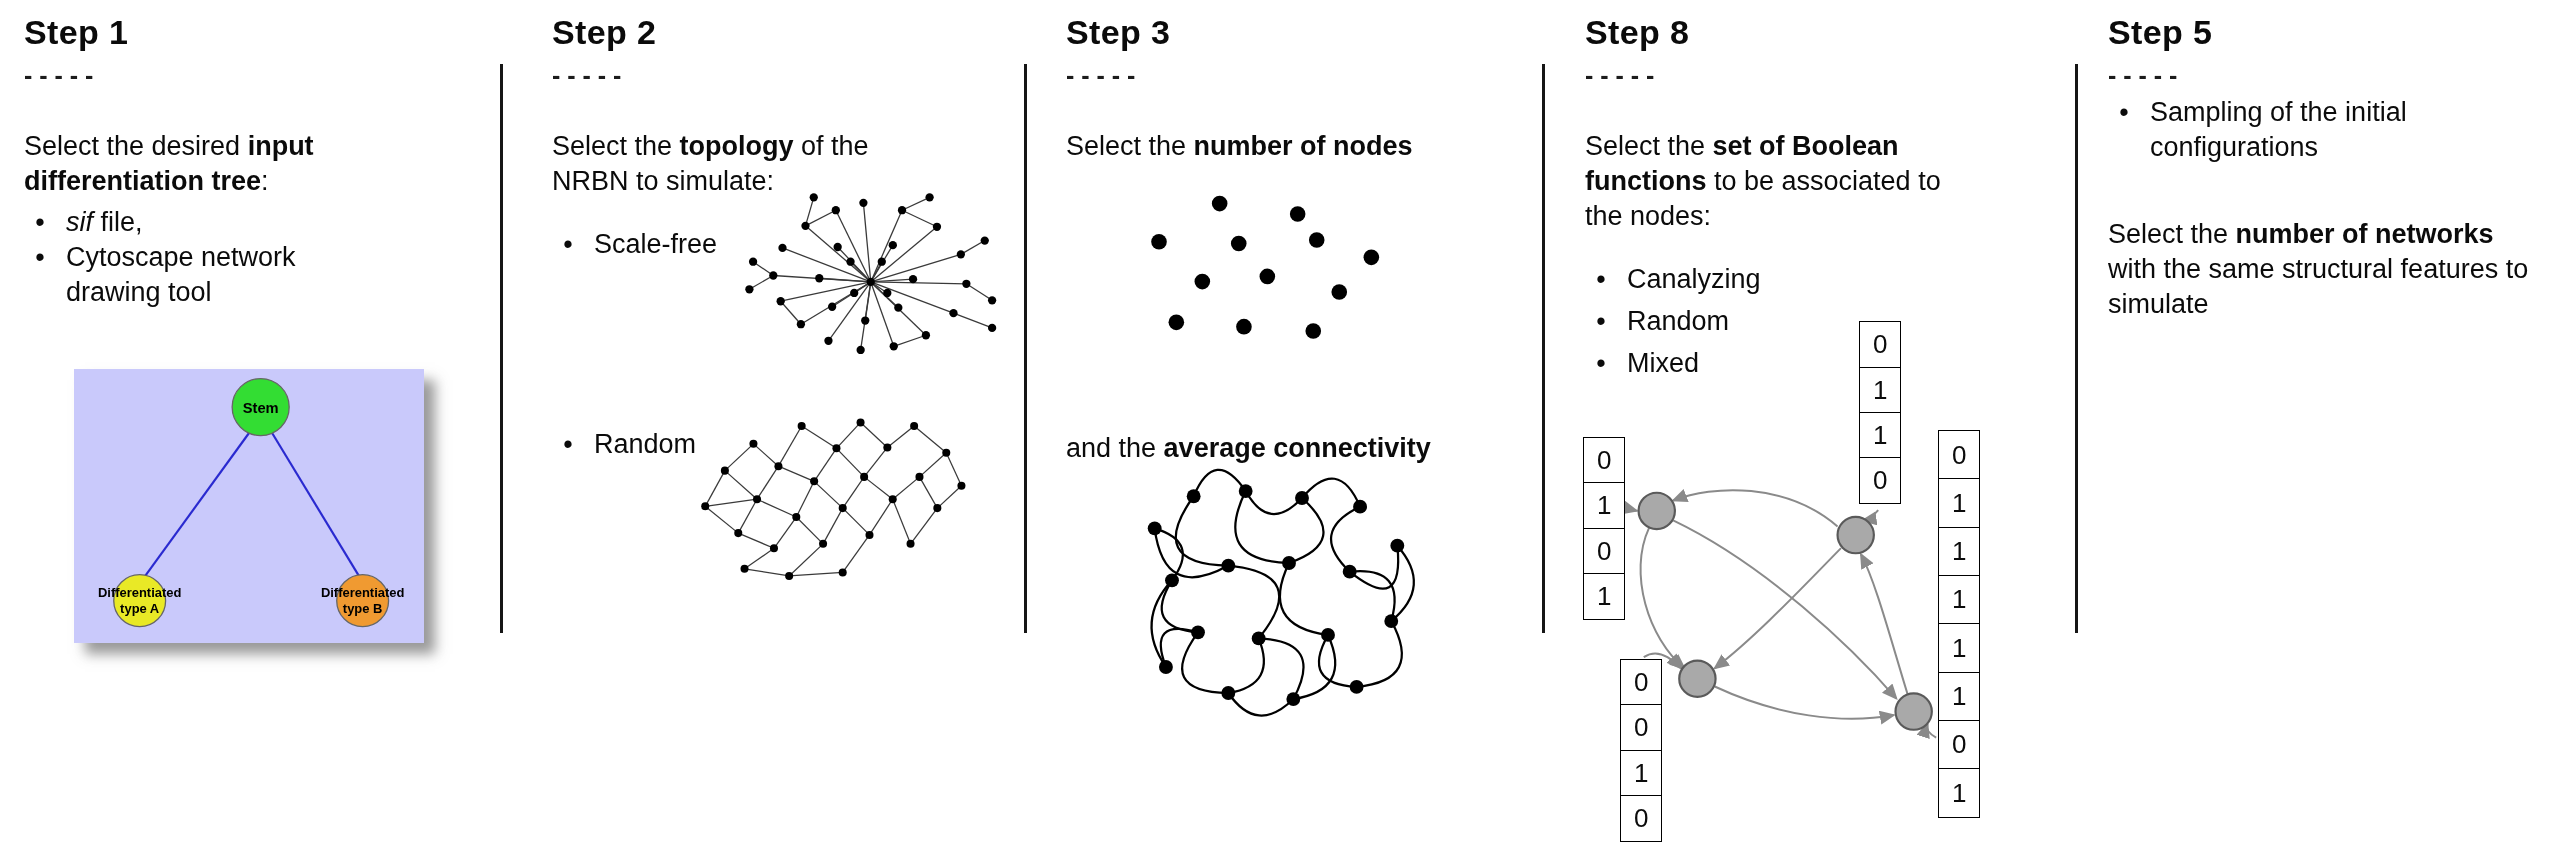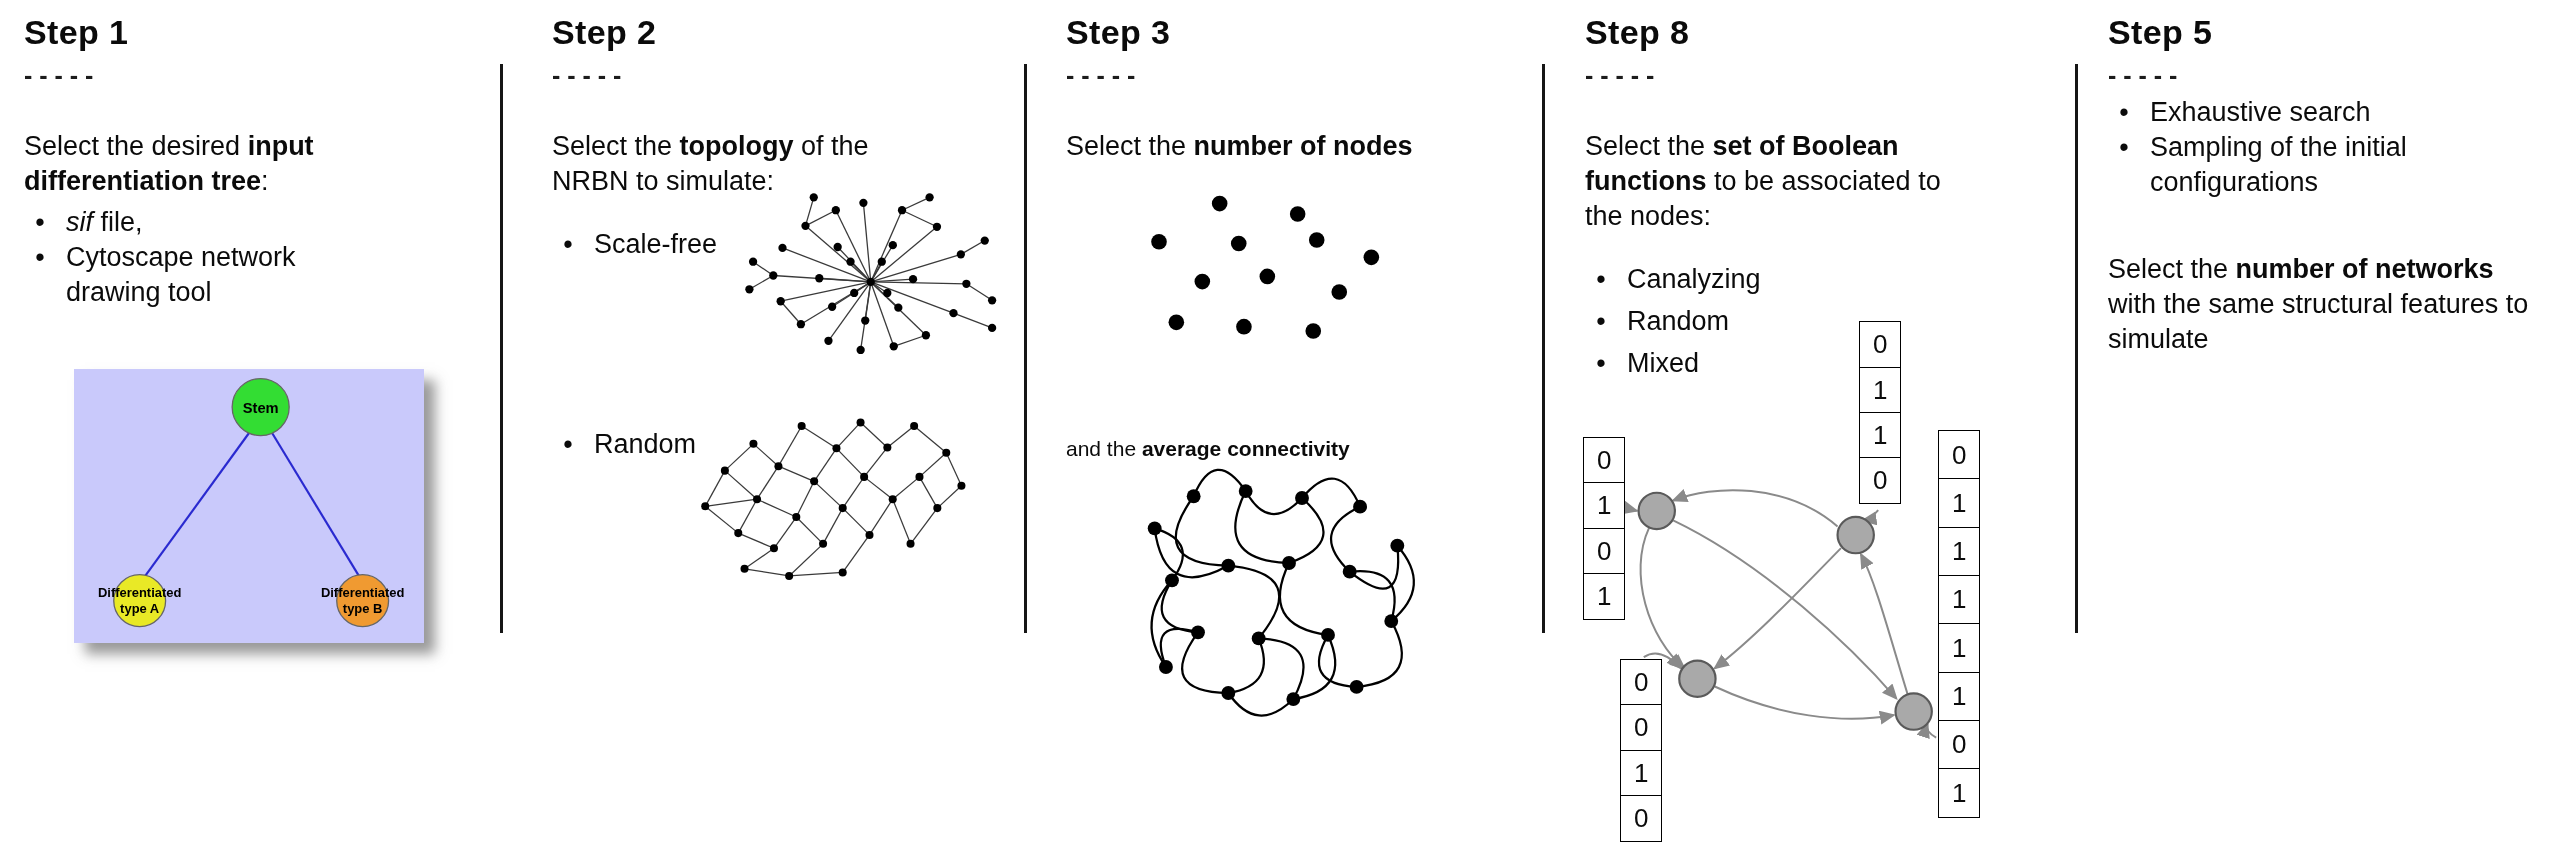"Exhaustive search" div.bullet { html: <div><span>Exhaustive search</span></div> -> none }
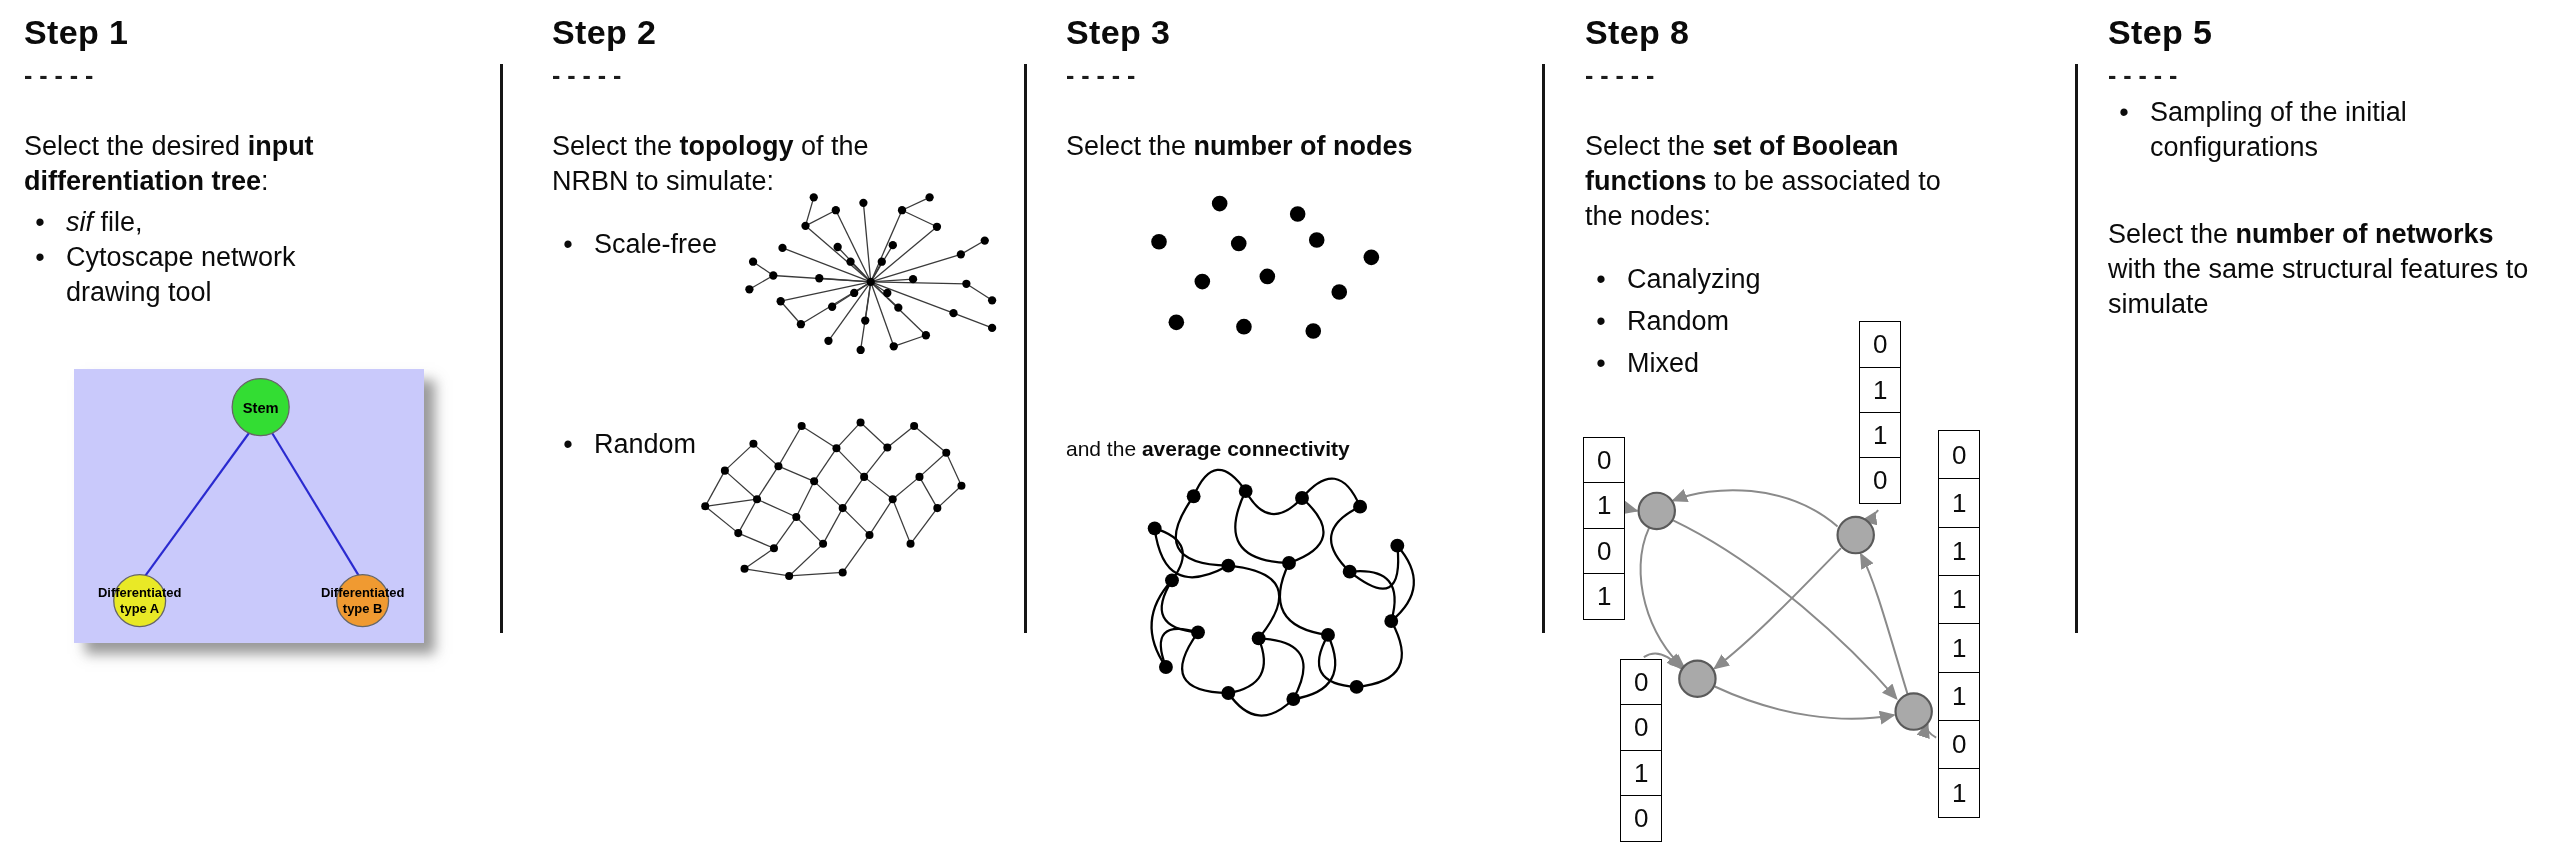"and the average connectivity" .intro2 { font-size: 21px -> 27px }
